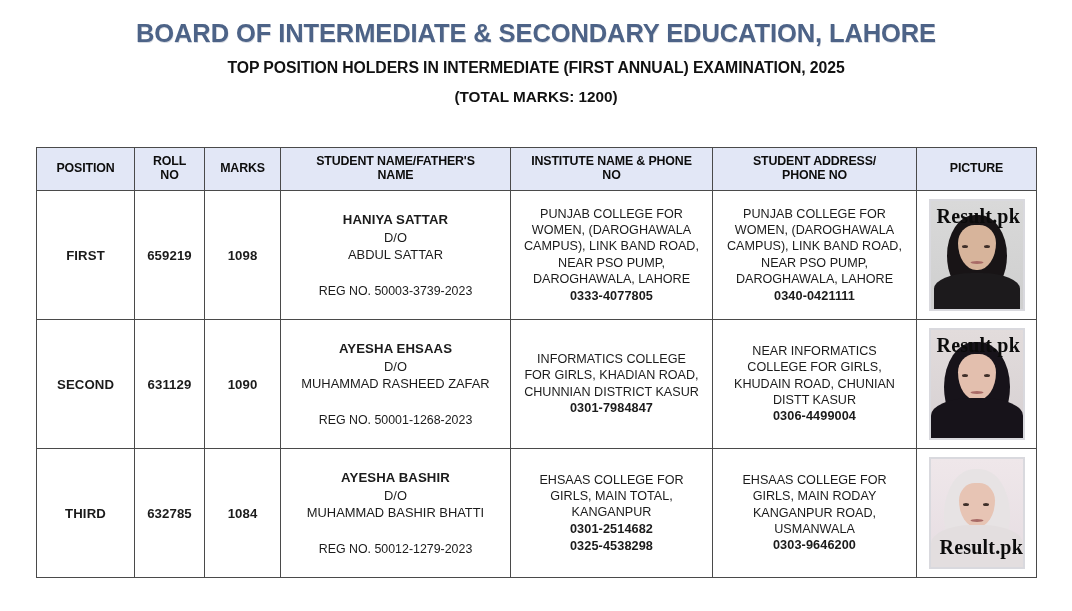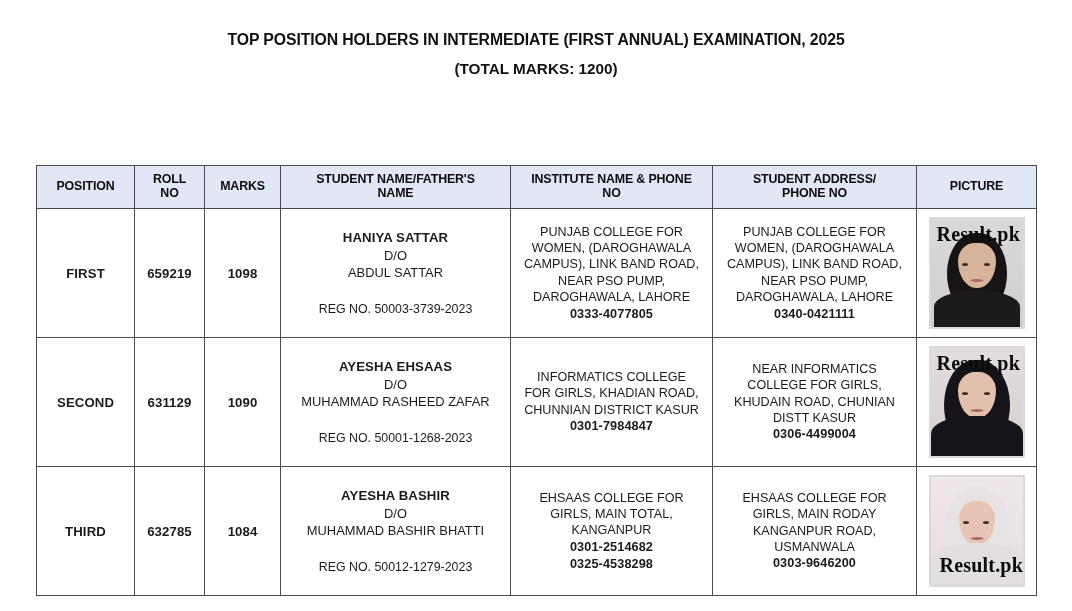"BOARD OF INTERMEDIATE & SECONDARY" div.board-title { html: none -> <div>BOARD OF INTERMEDIATE &amp; SECONDARY EDUCATION, LAHORE</div> }
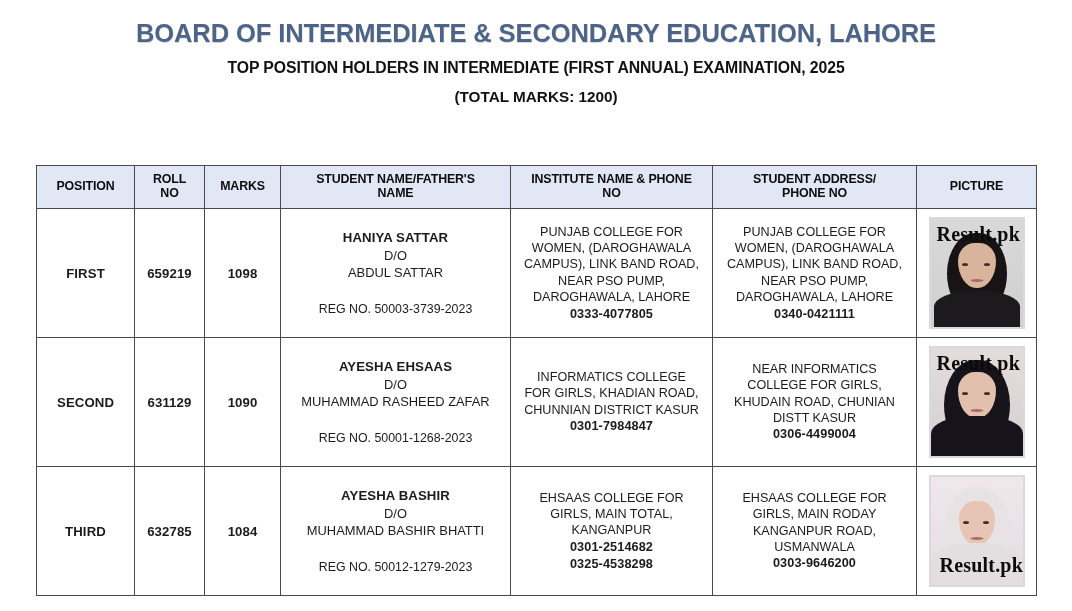"POSITION" .table-wrap { top: 165px -> 147px }
